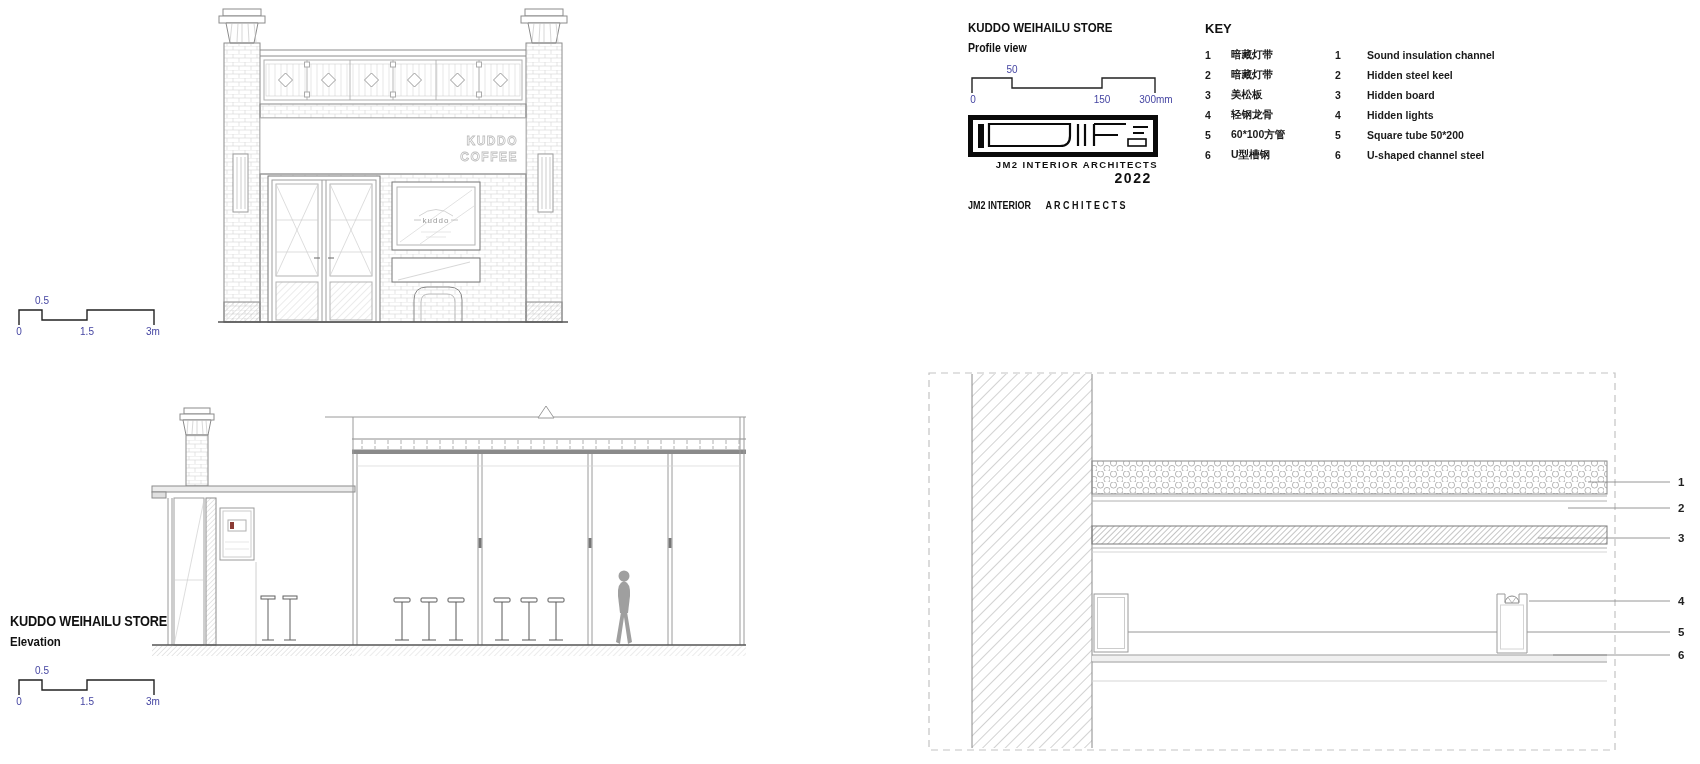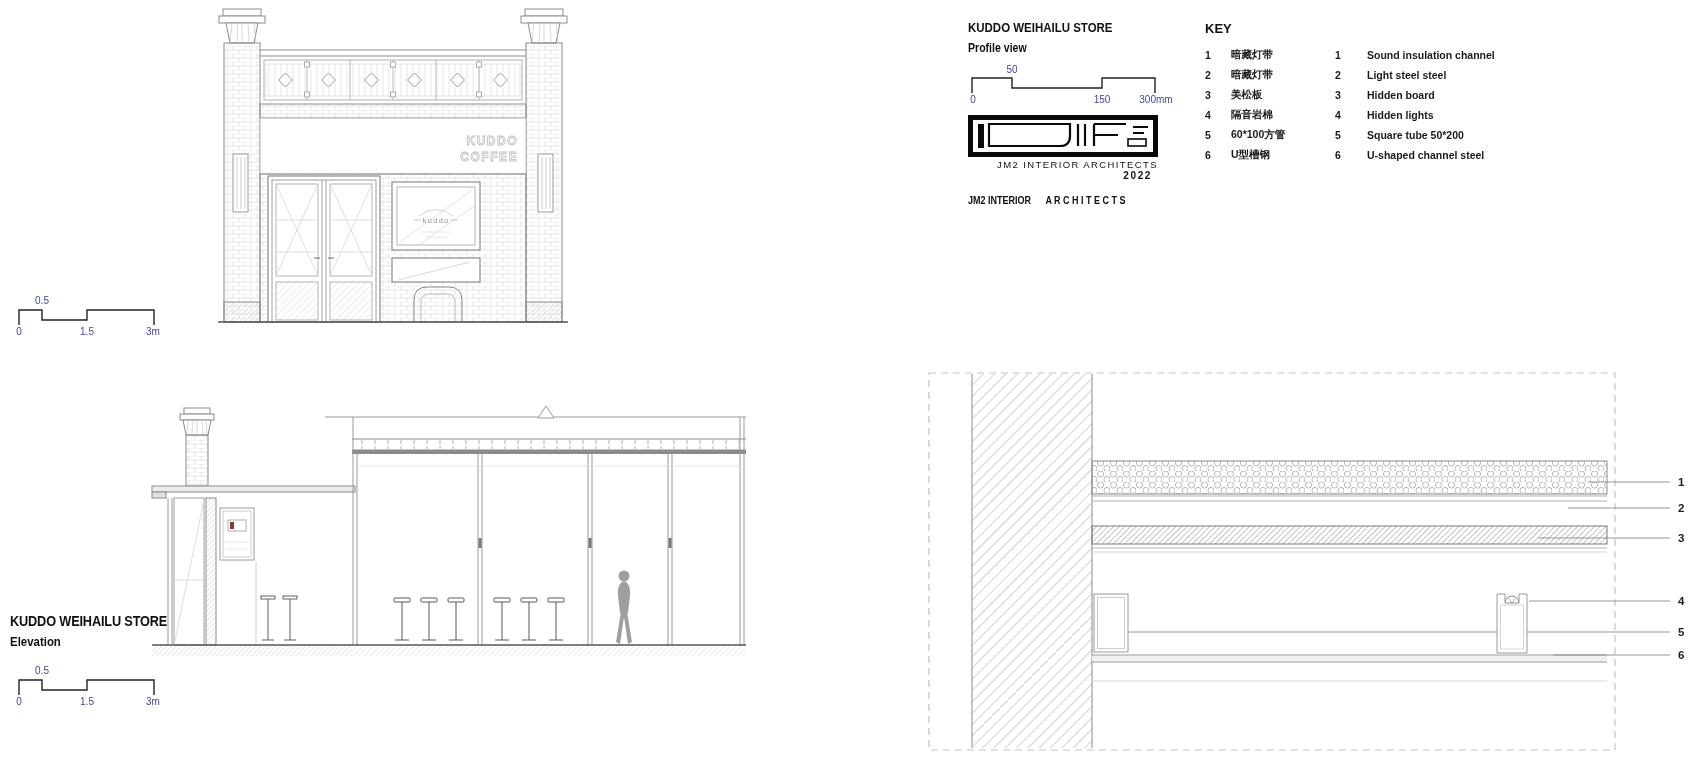"Light steel steel" span { text: Light steel steel -> Hidden steel keel }
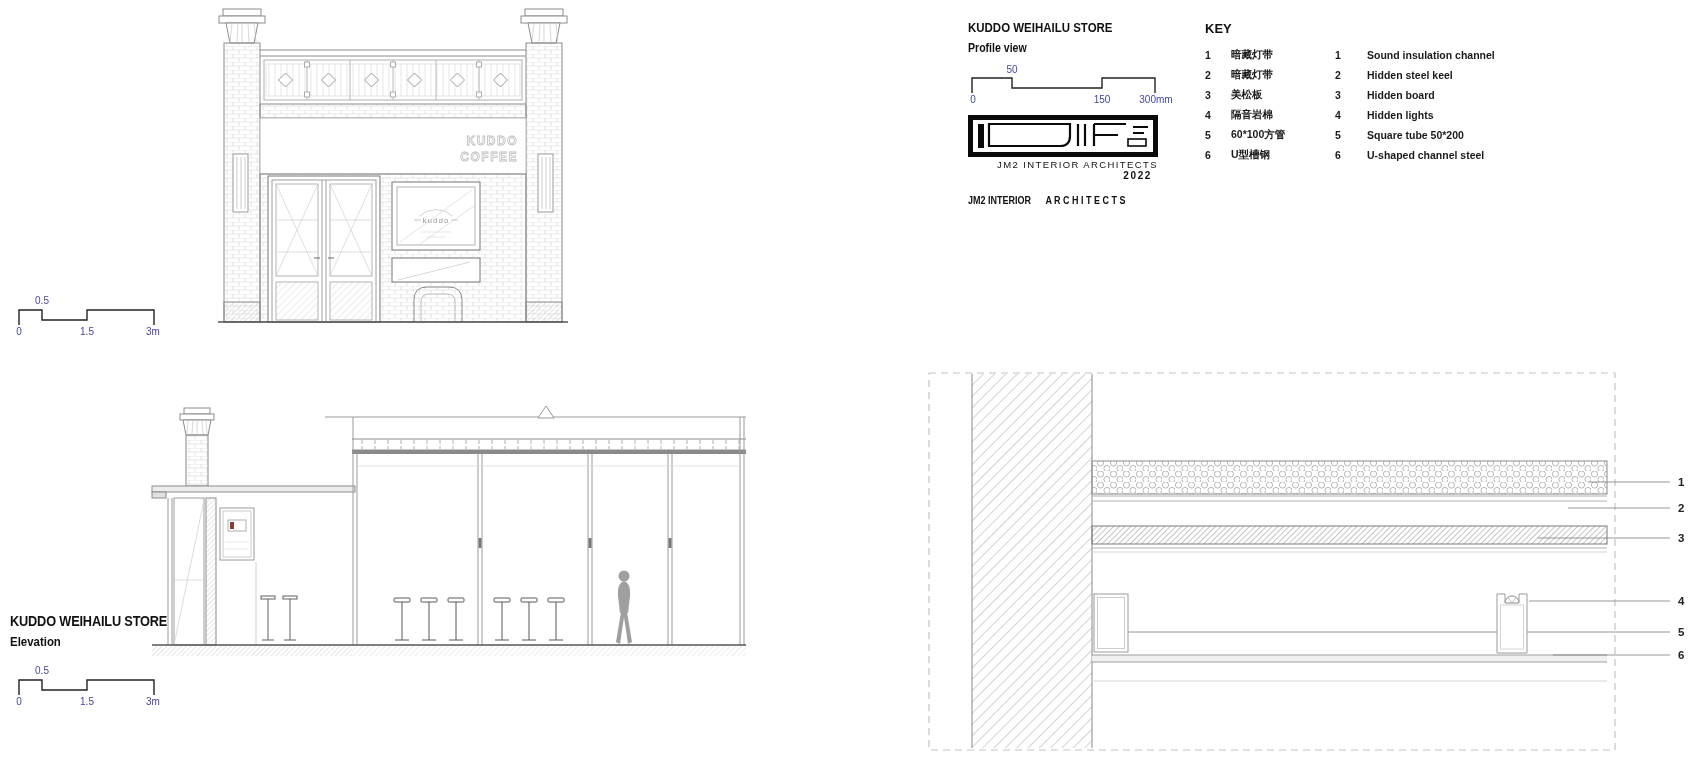"隔音岩棉" span { text: 隔音岩棉 -> 轻钢龙骨 }
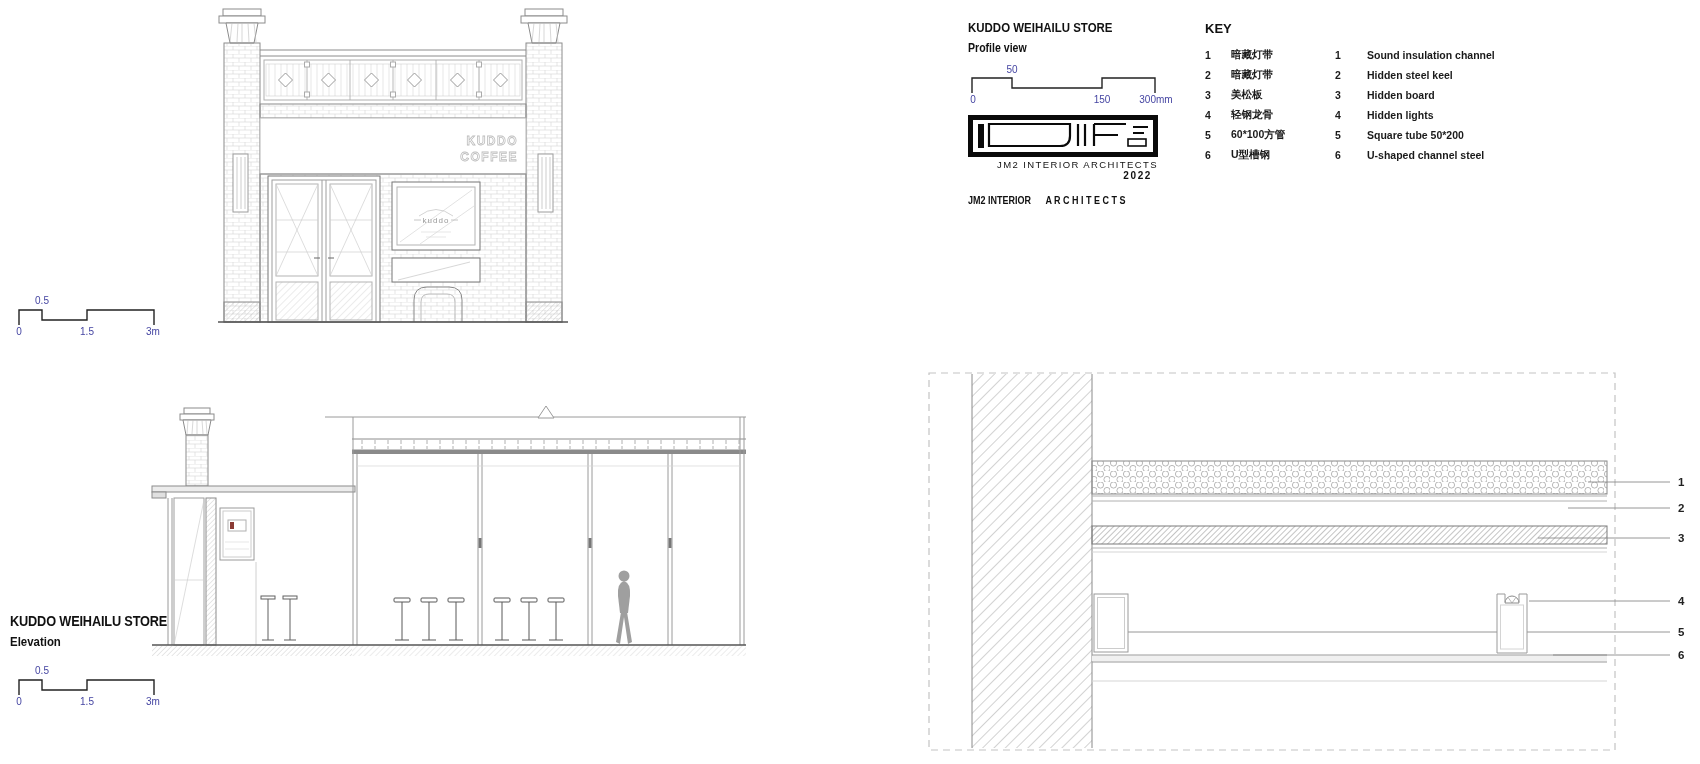"JM2 INTERIOR ARCHITECTS" .logo-caption { font-weight: normal -> bold }
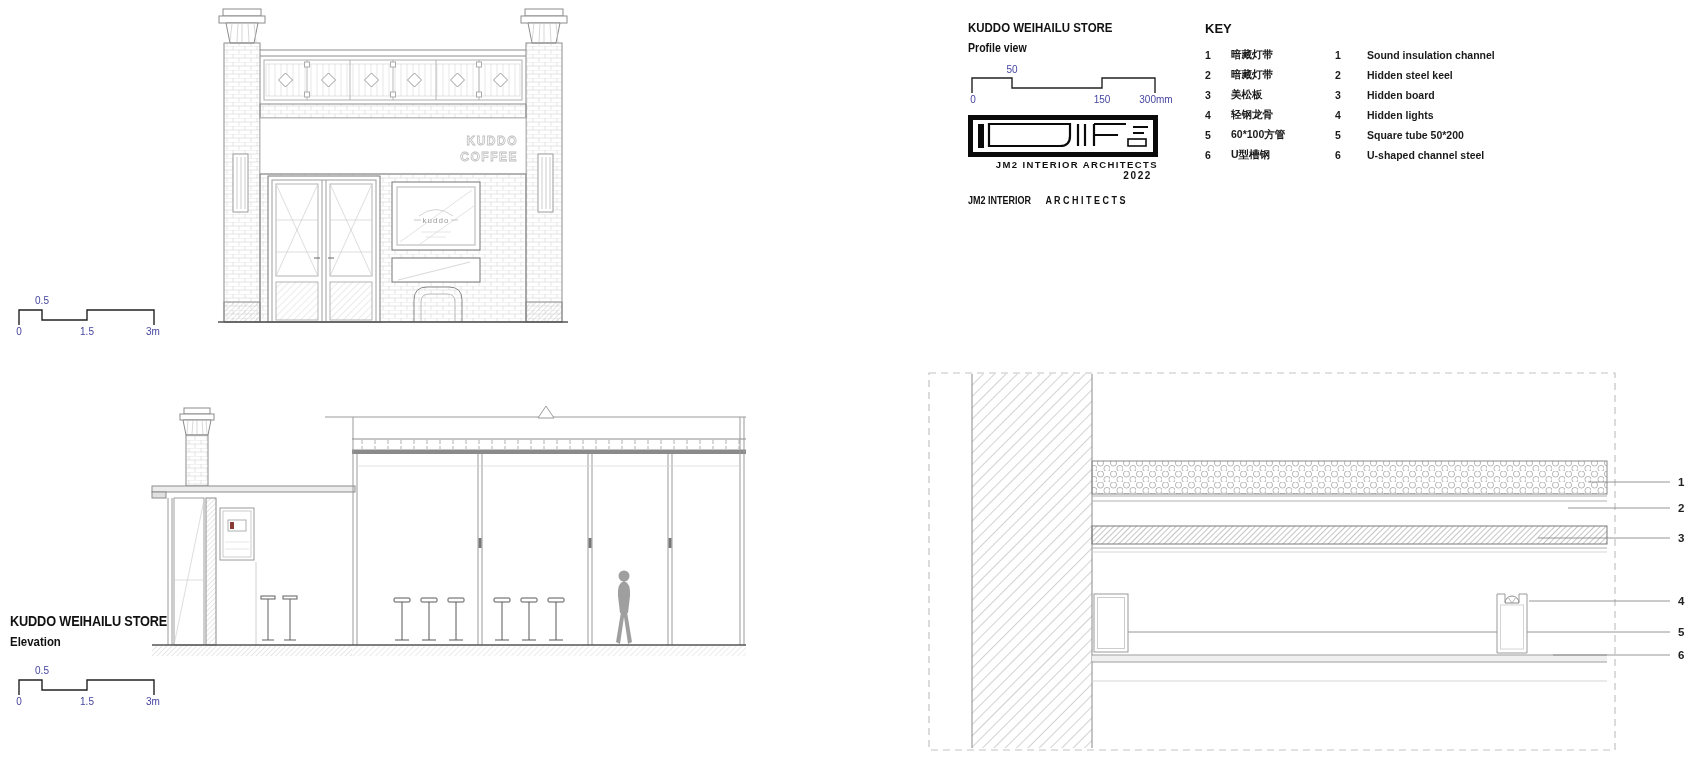"2022" .logo-year { font-size: 10px -> 14px }
